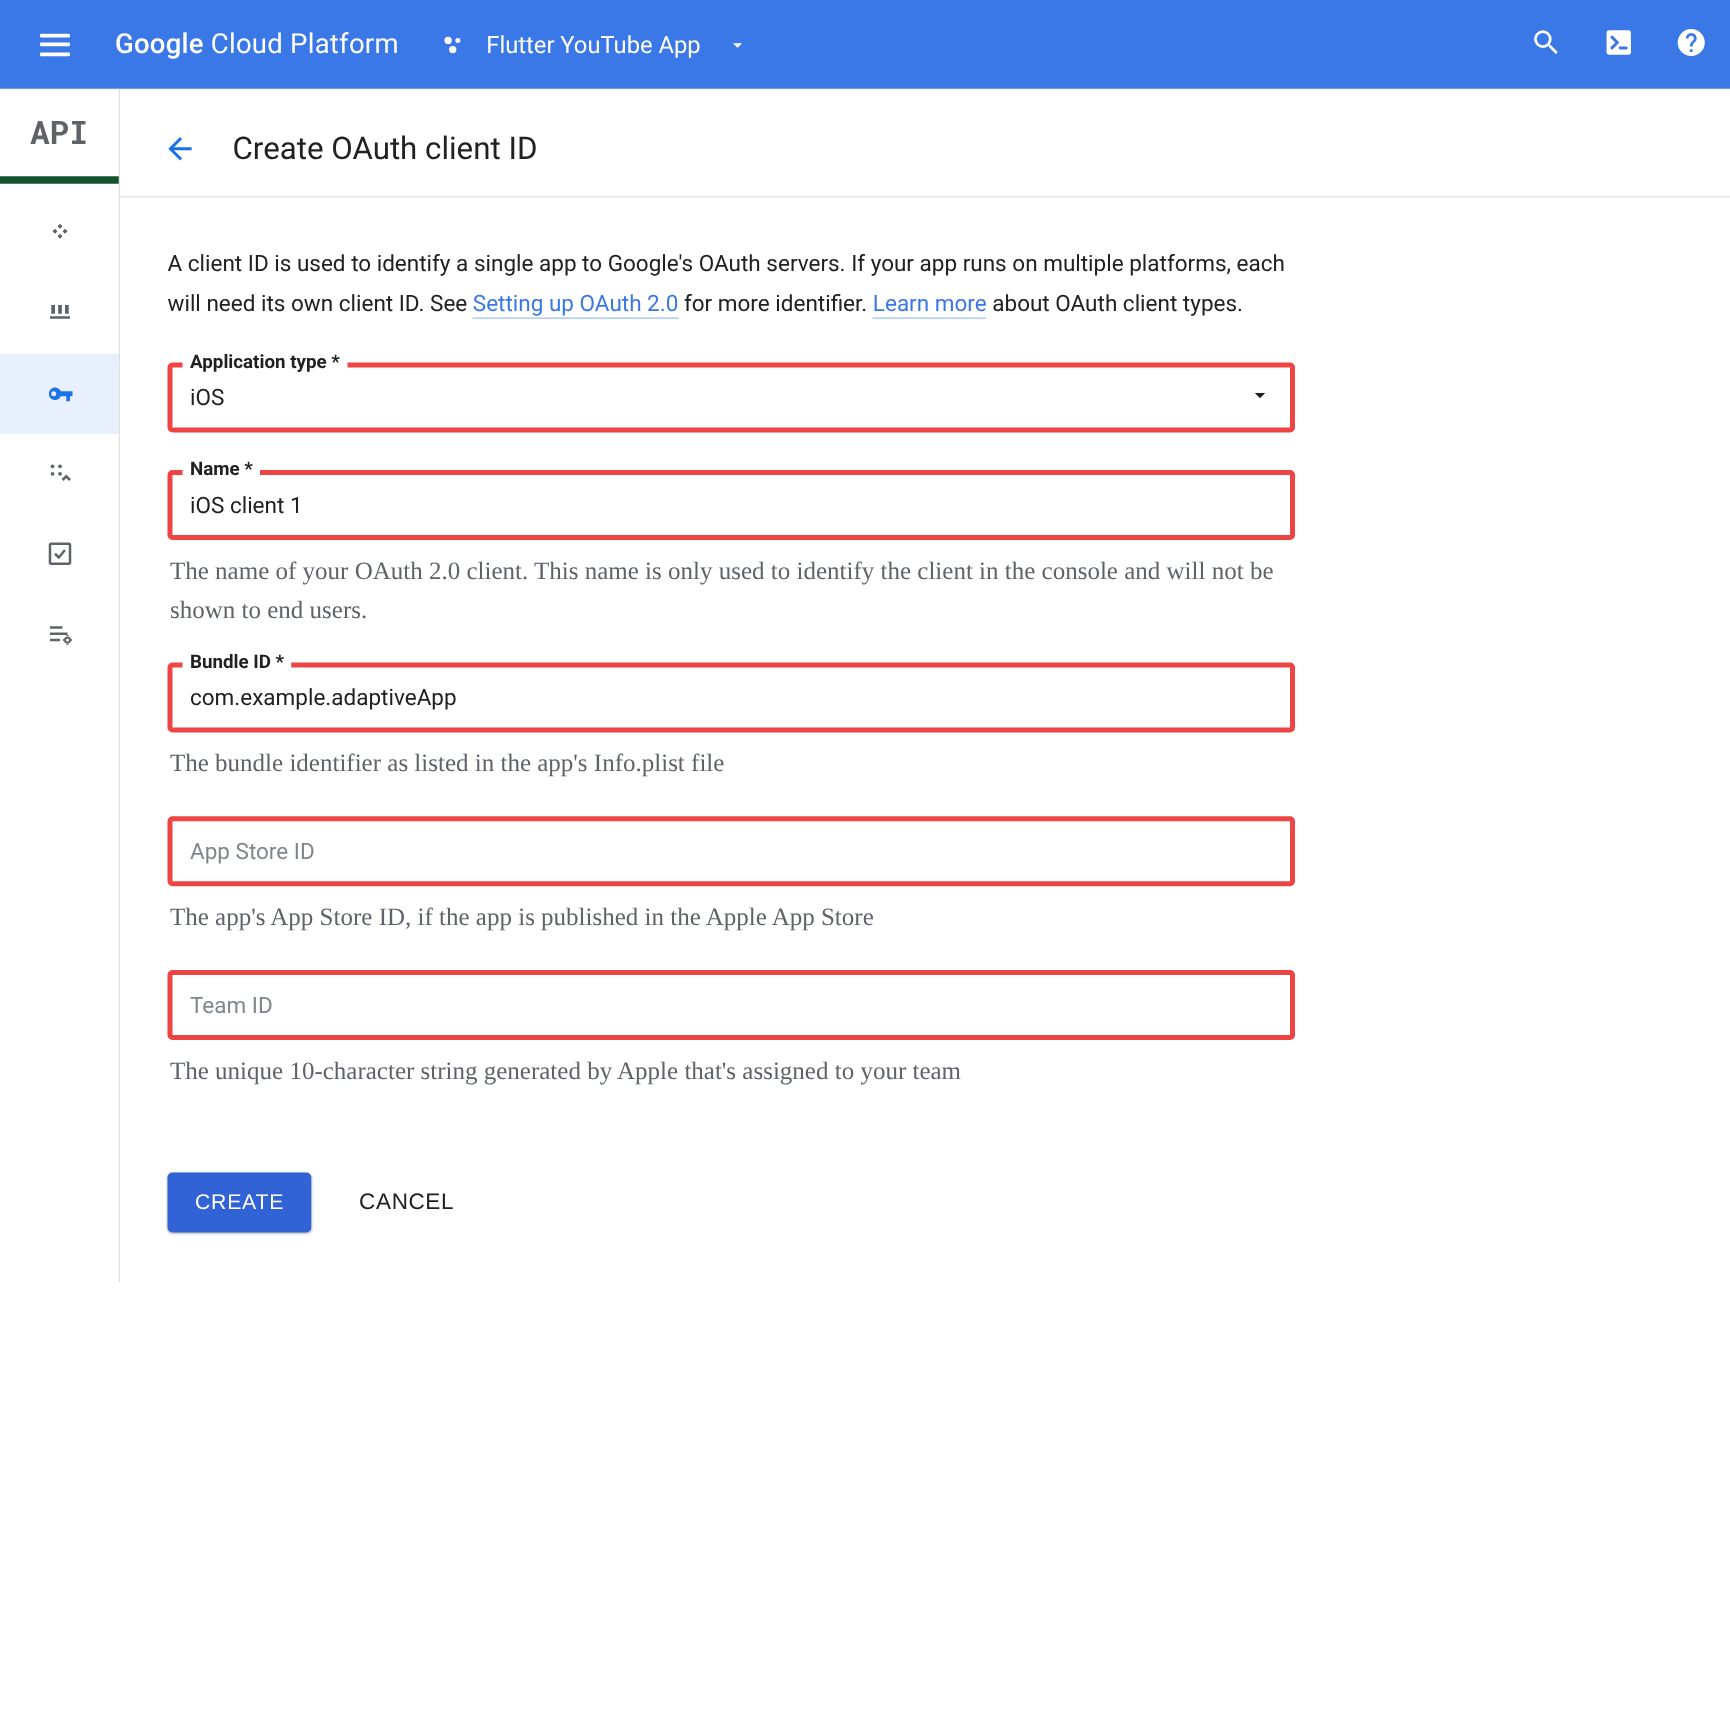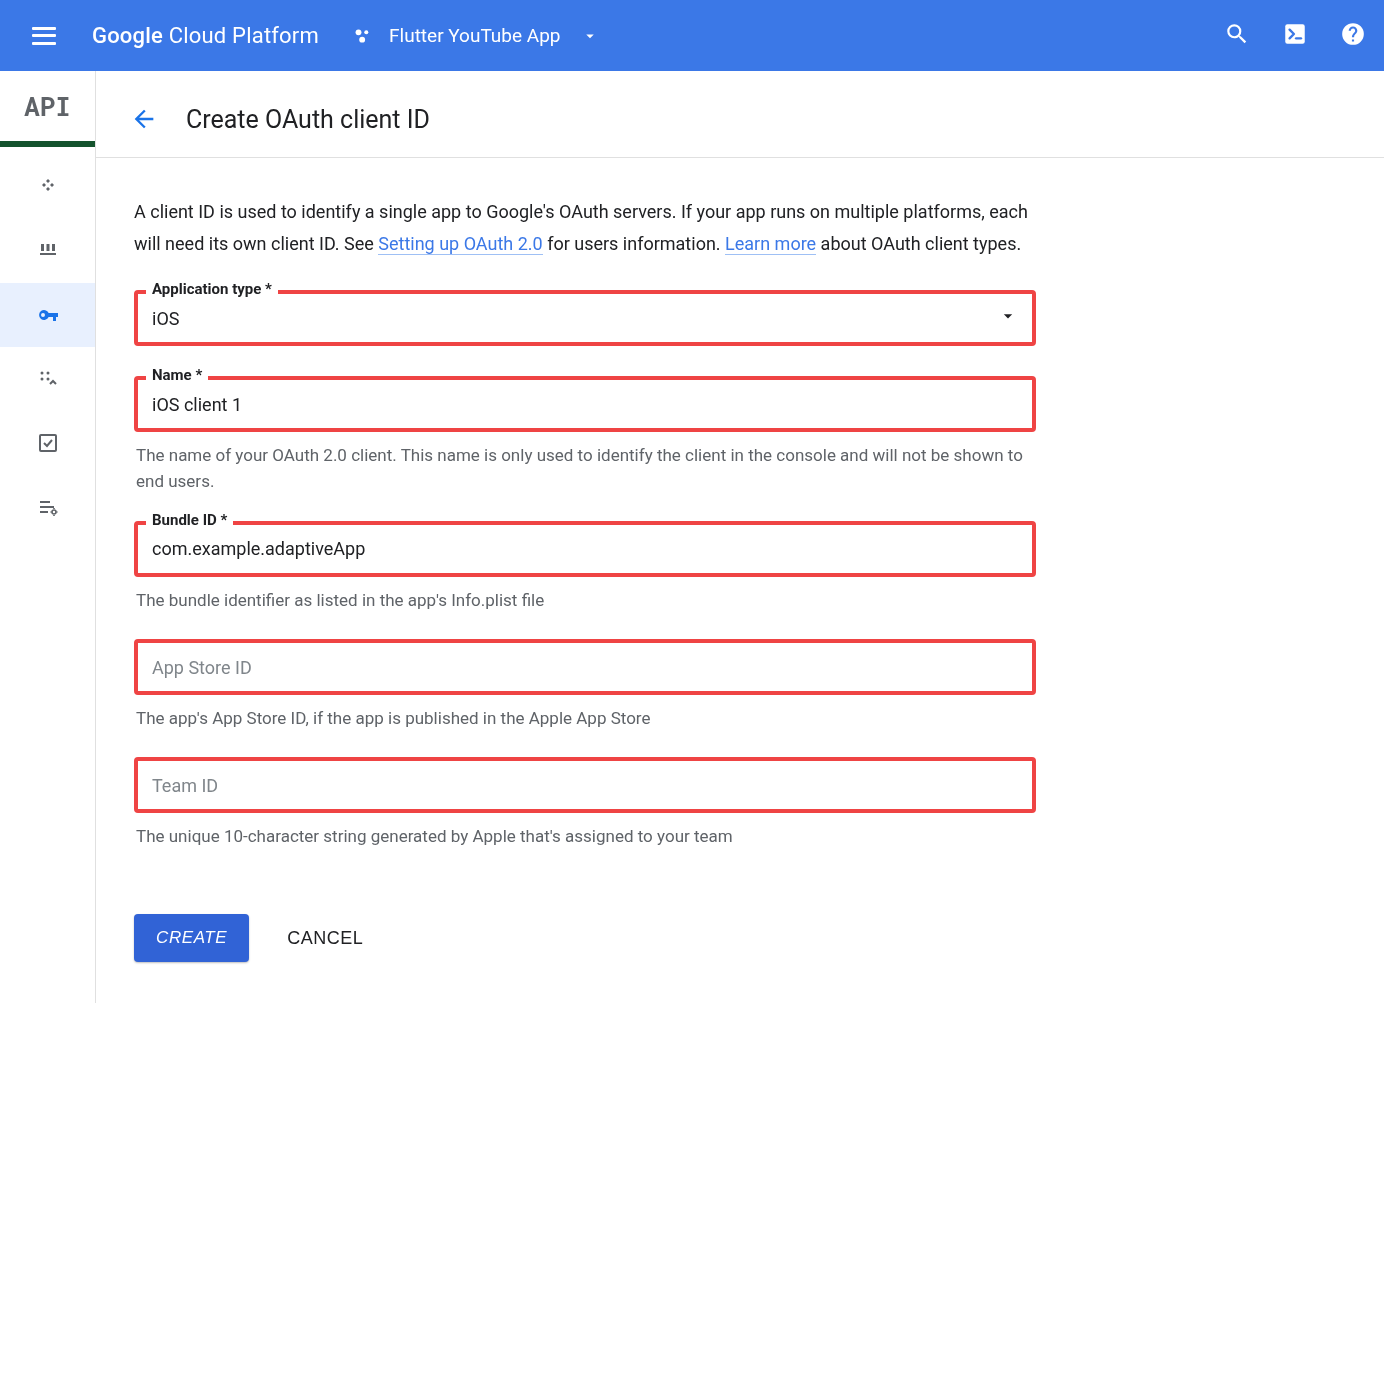"for users information." span { text: users information -> more identifier }
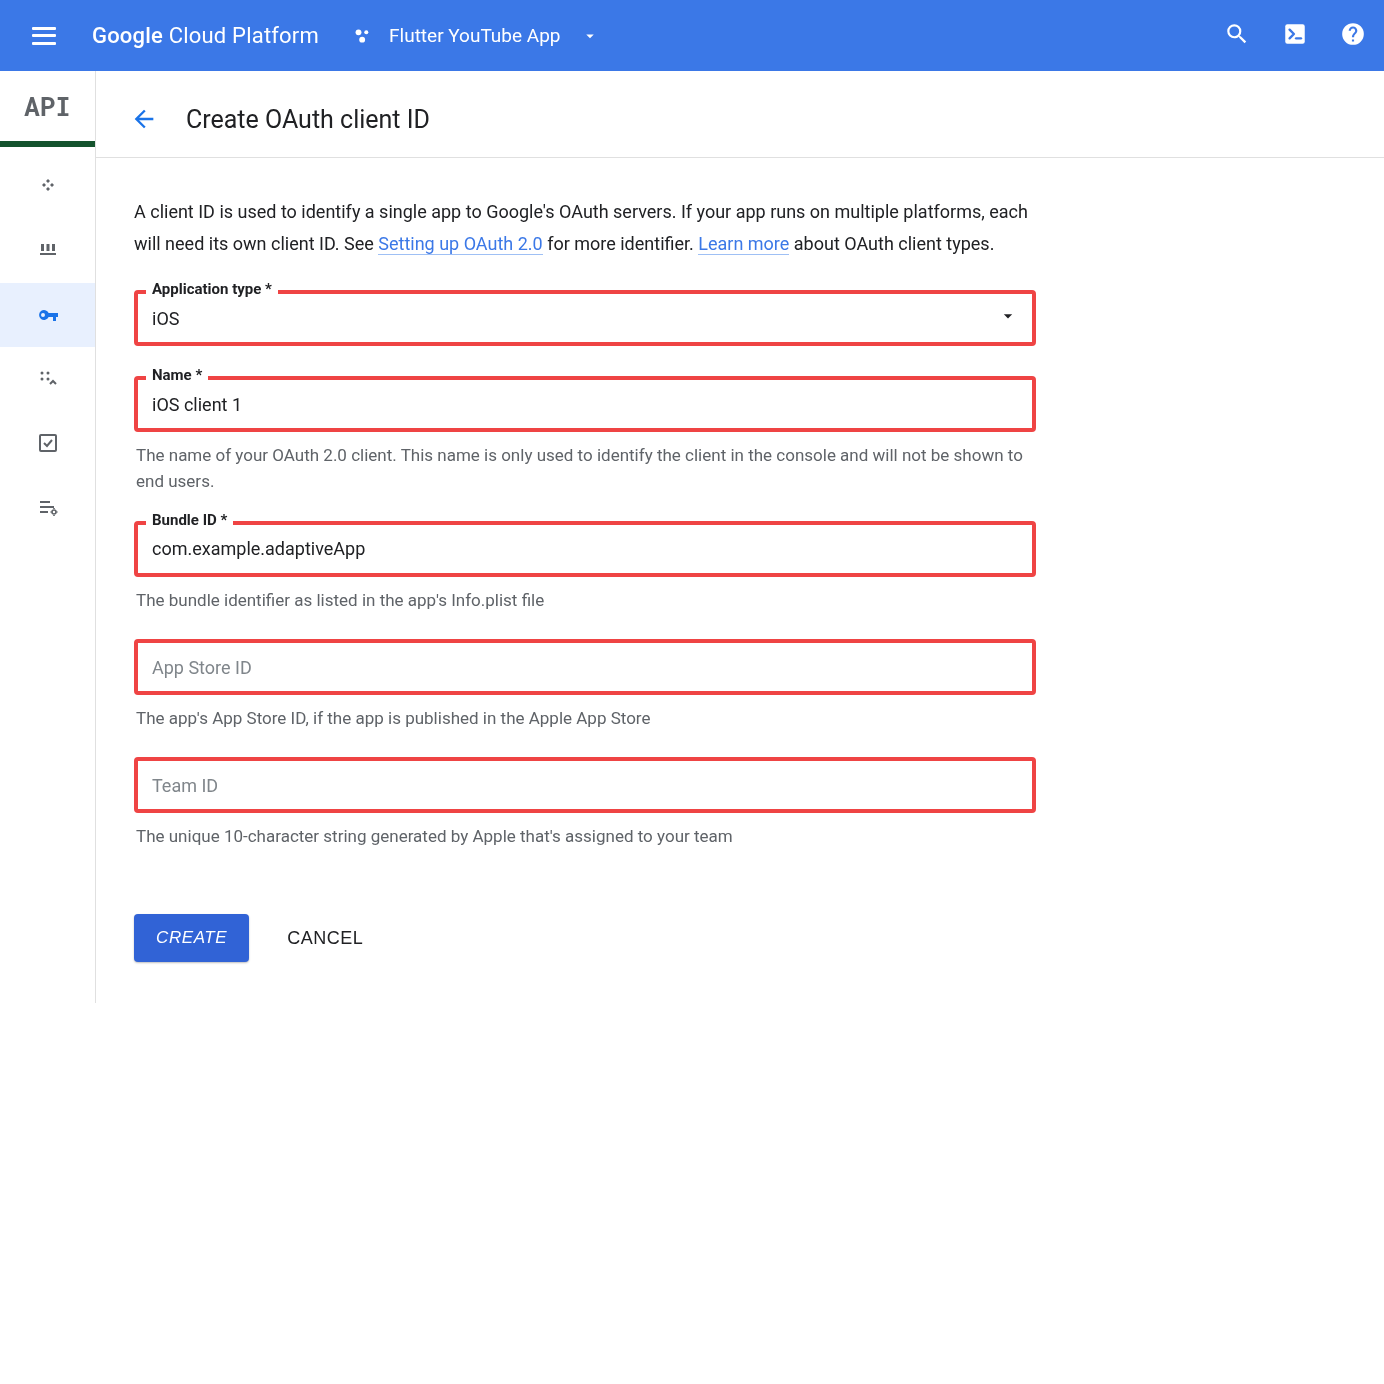"The name of your OAuth" .helper { font-family: none -> Liberation Serif, serif; font-size: 17px -> 20px }
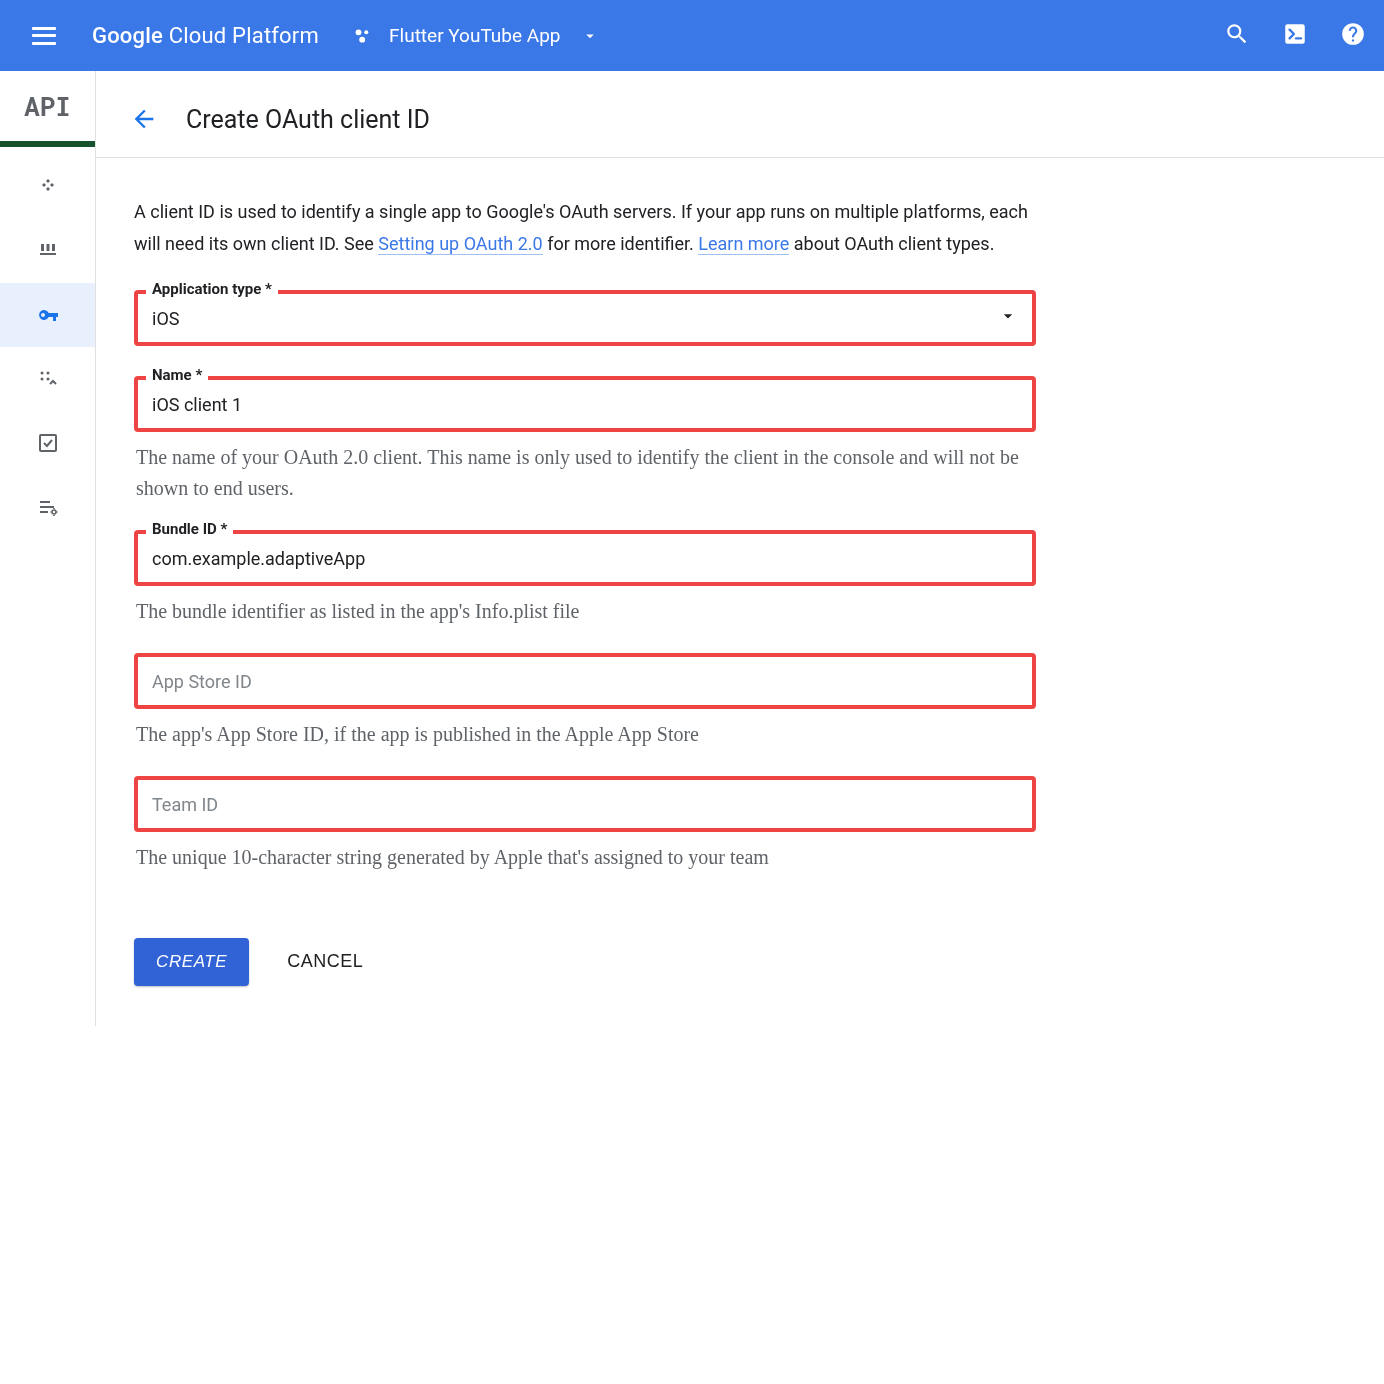"CREATE" .btn-create { font-style: italic -> none }
